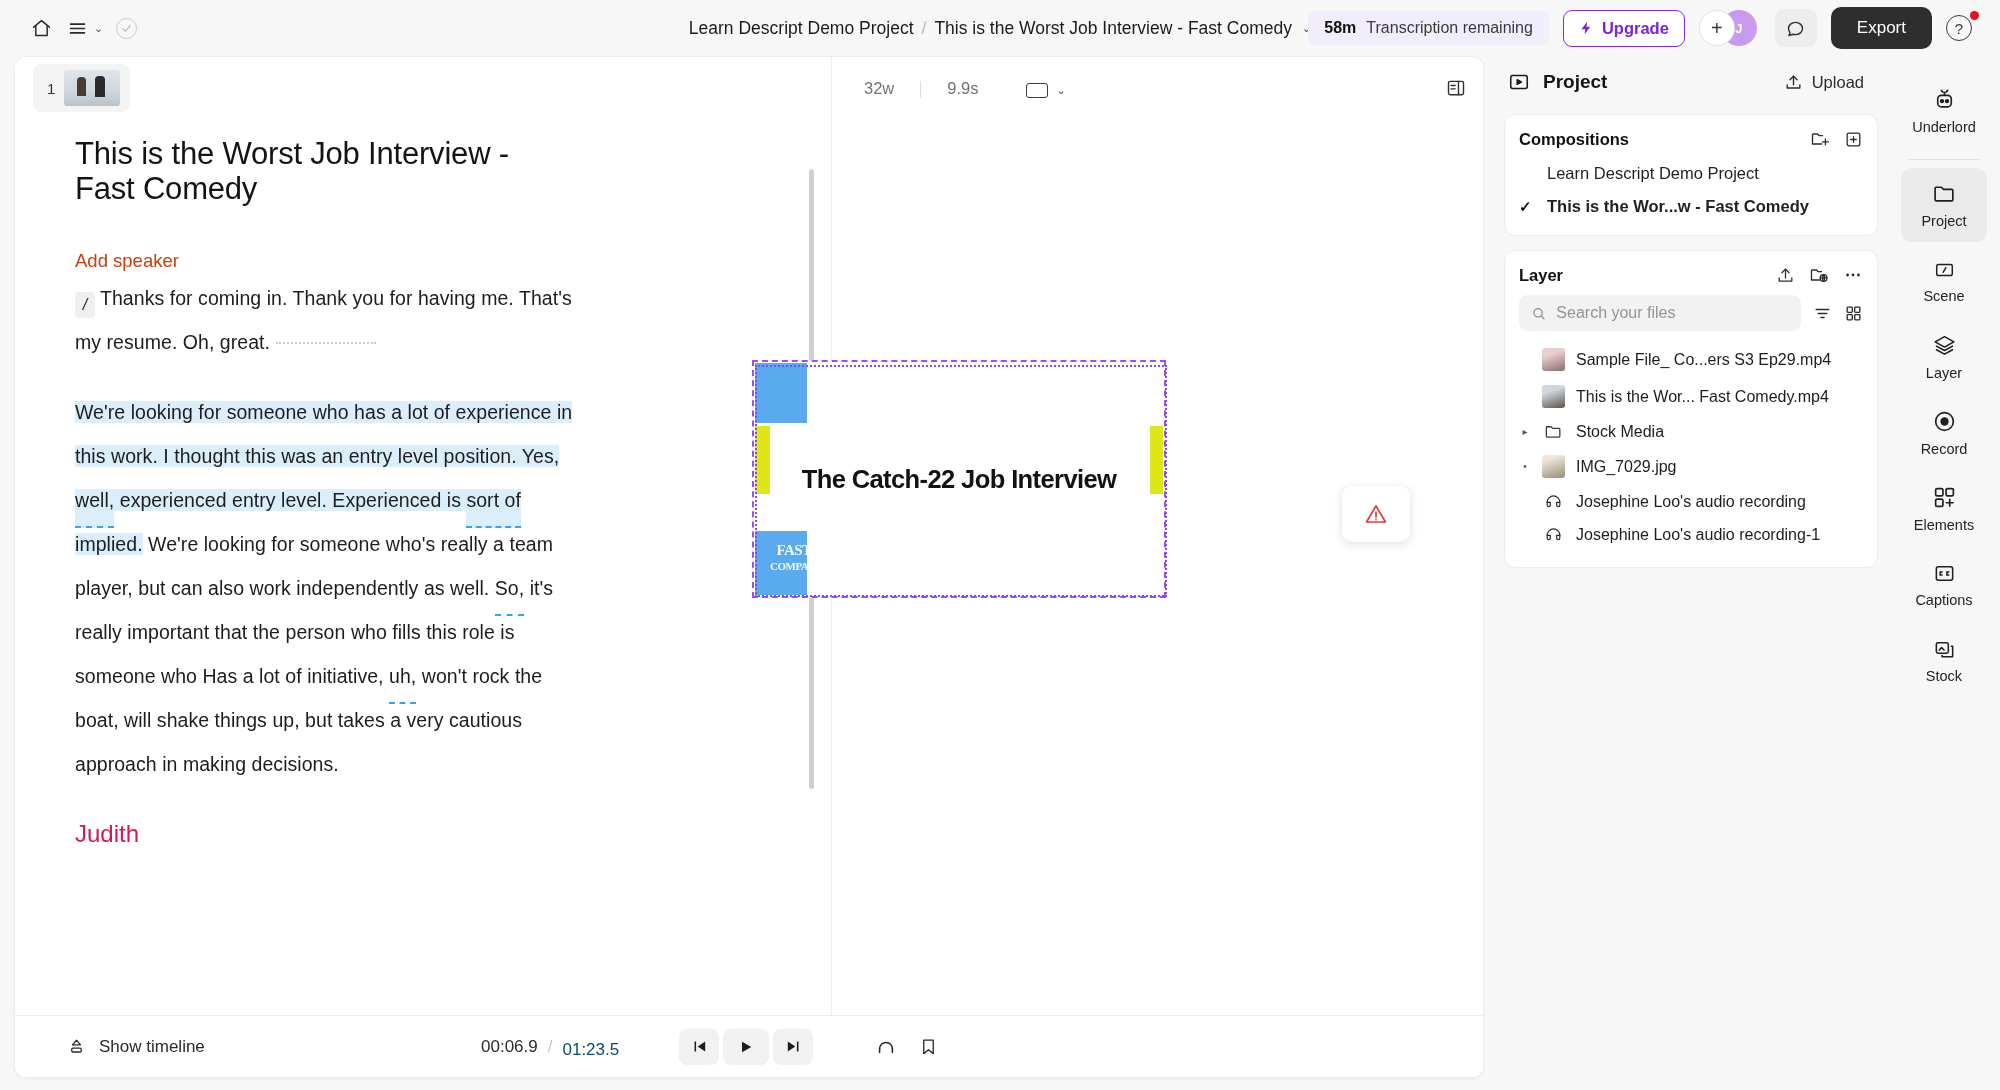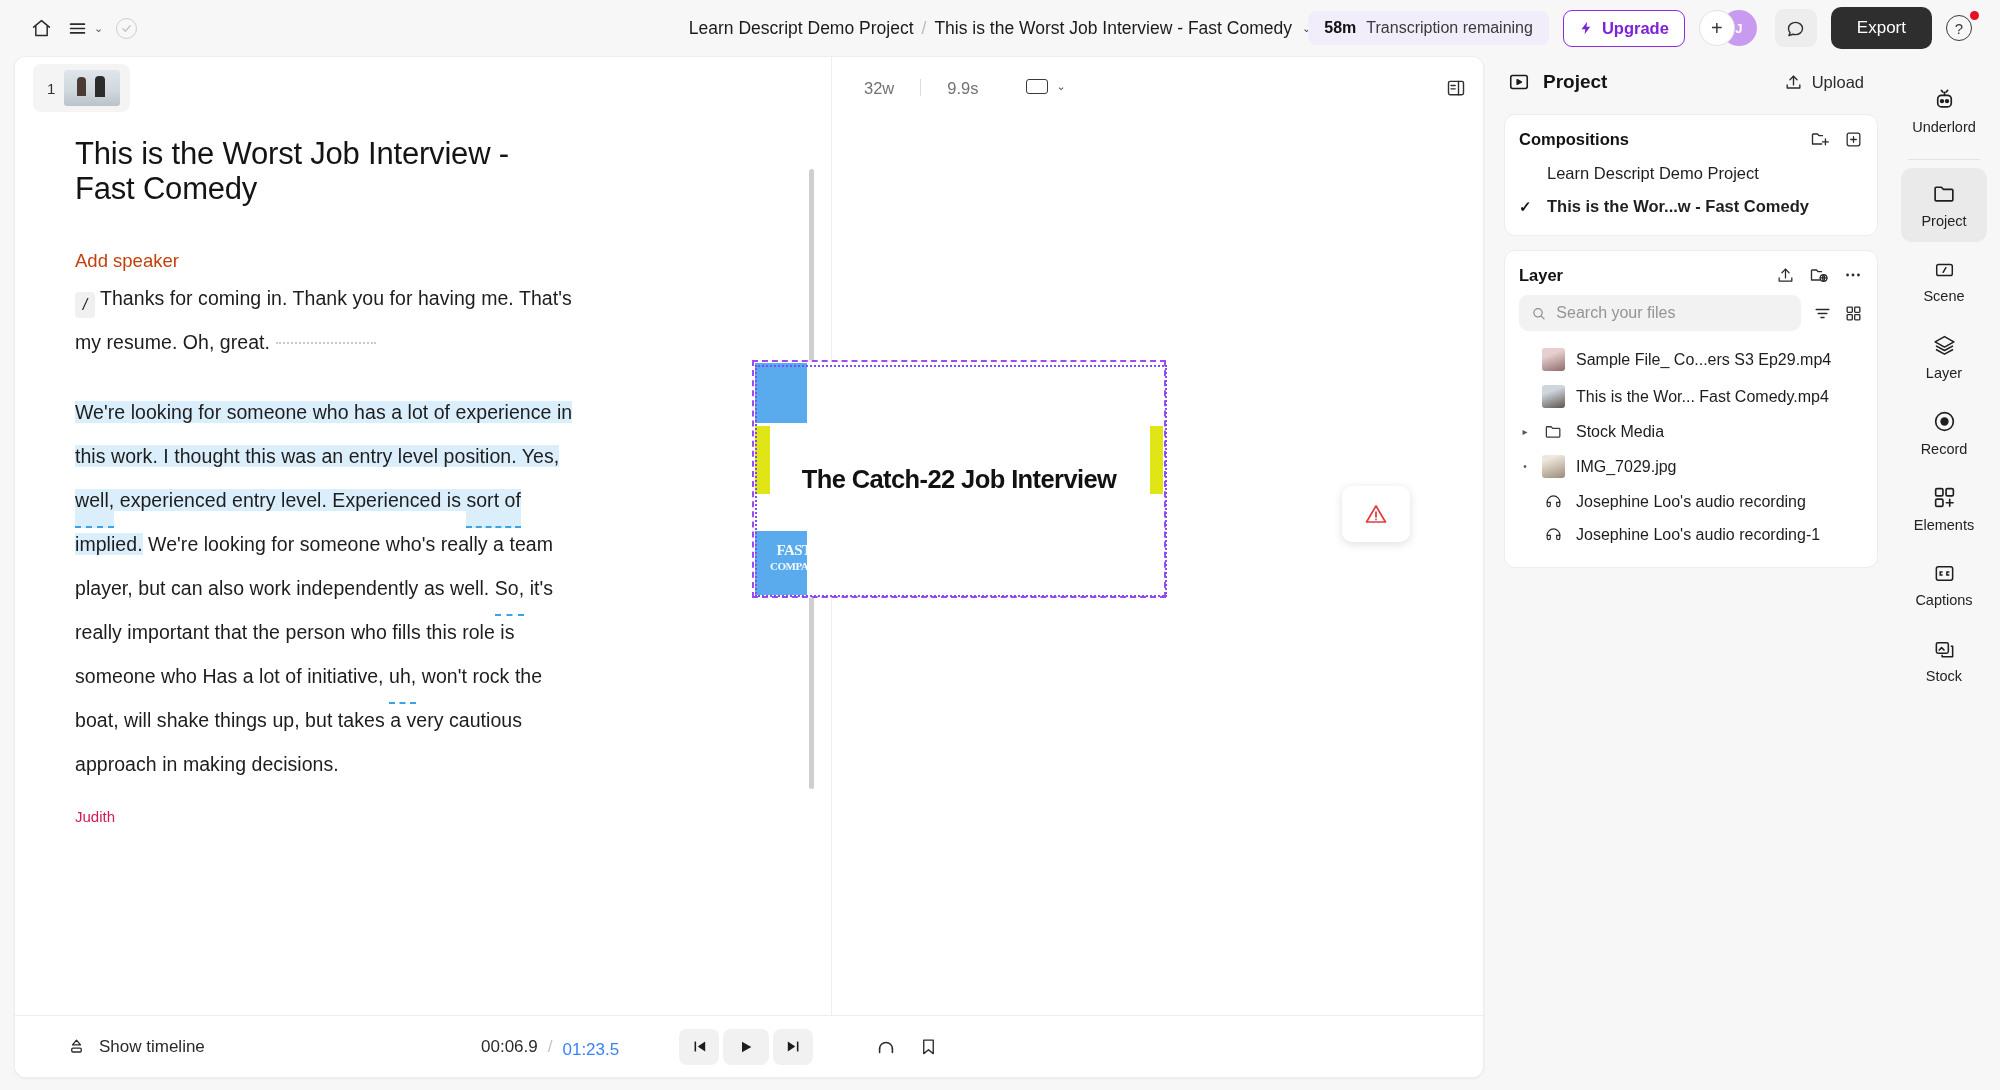"32w" .canvas-meta { align-items: flex-start -> flex-end }
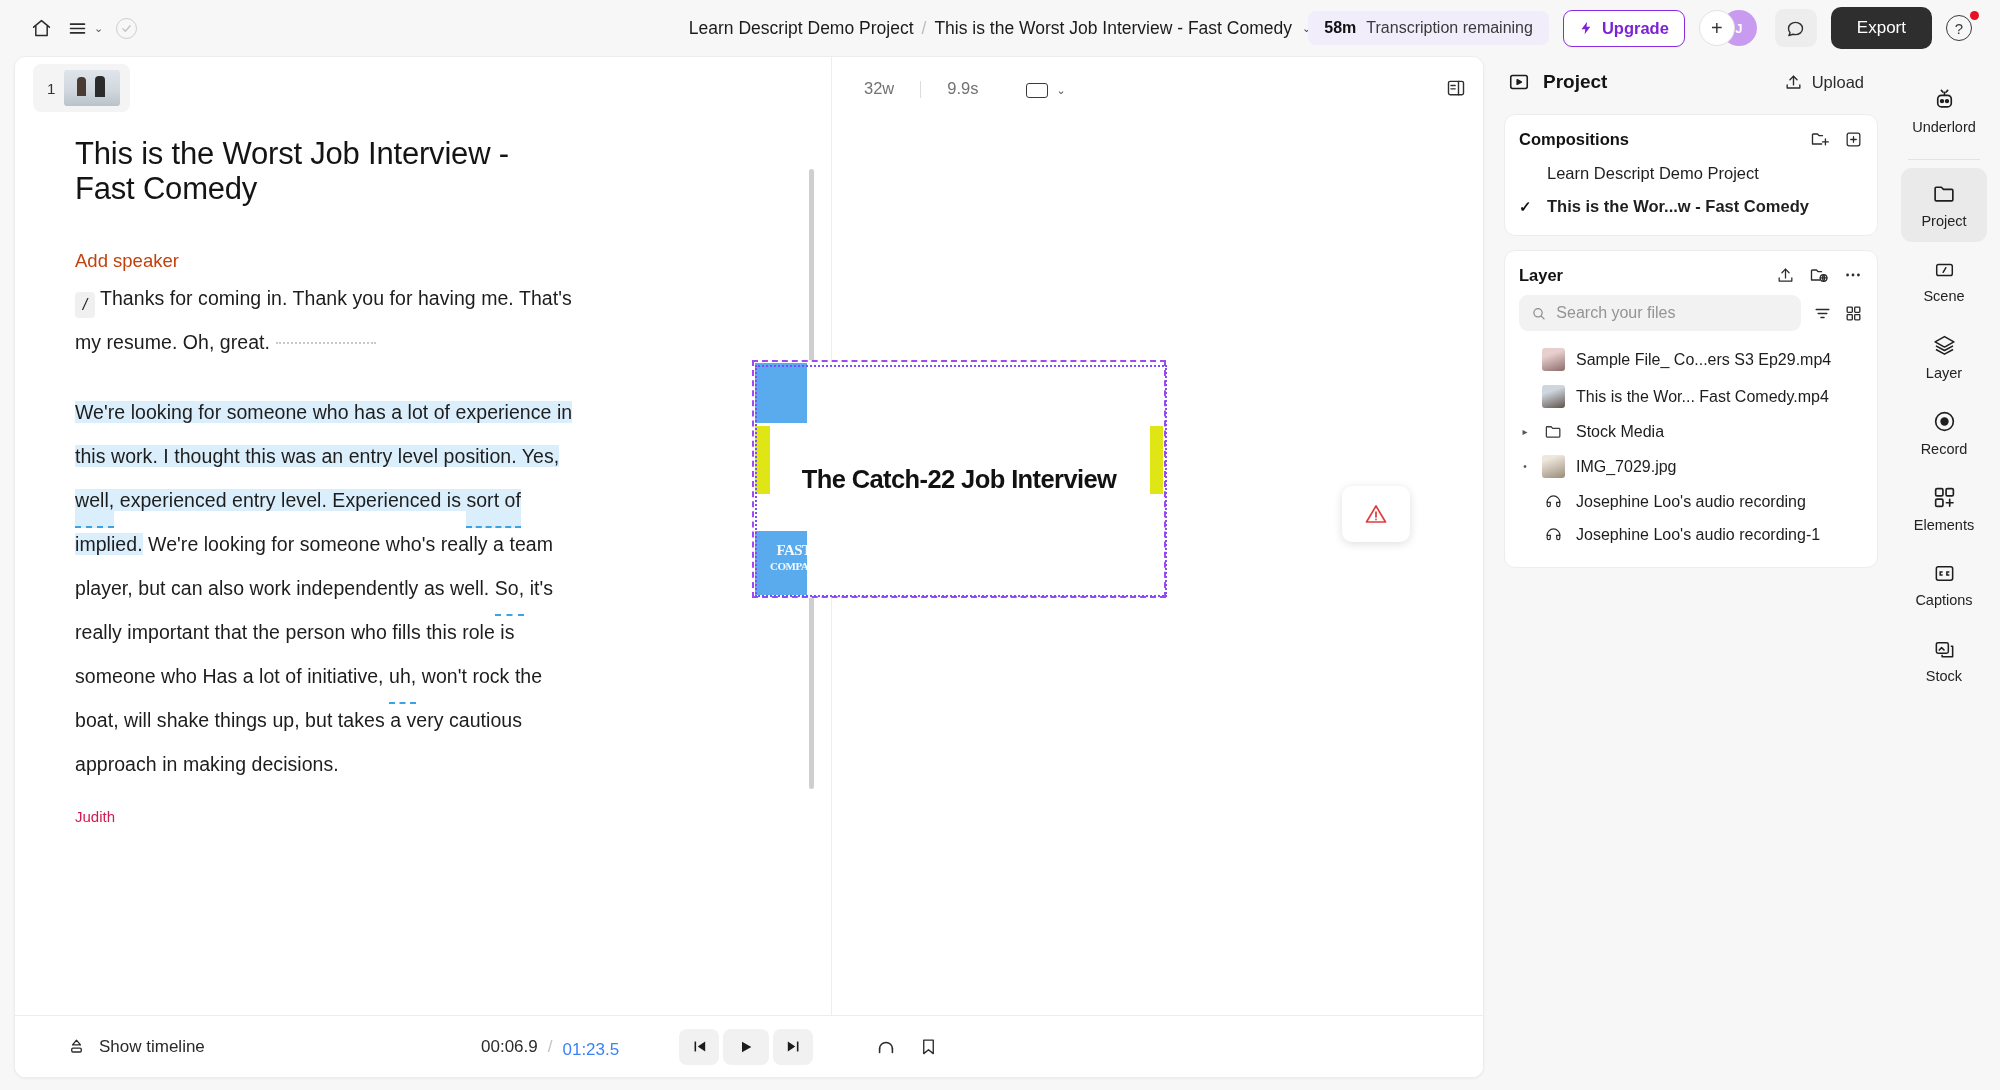"Judith" .speaker-name { font-size: 15px -> 24px; margin-top: 22px -> 34px }
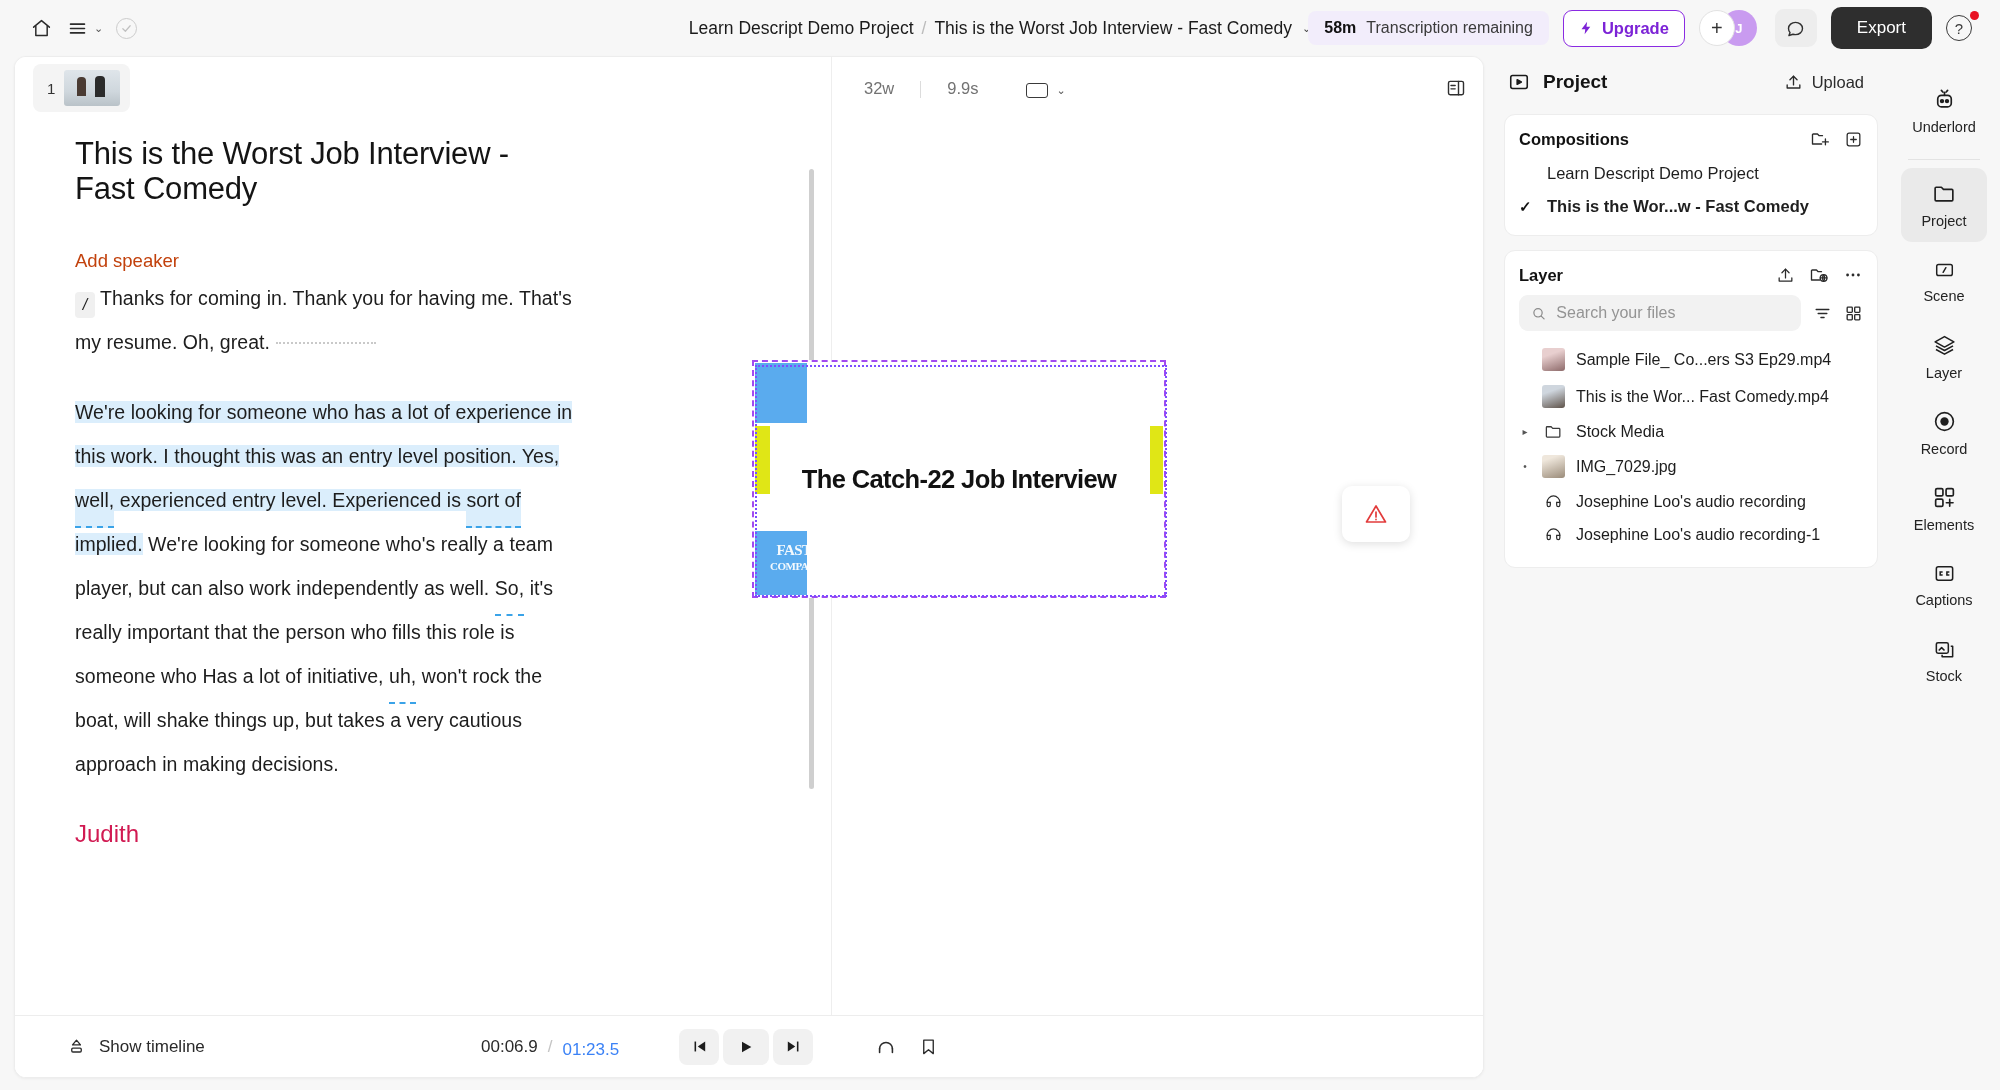"01:23.5" .time-total { color: #3b82f6 -> #0c4a6e }
